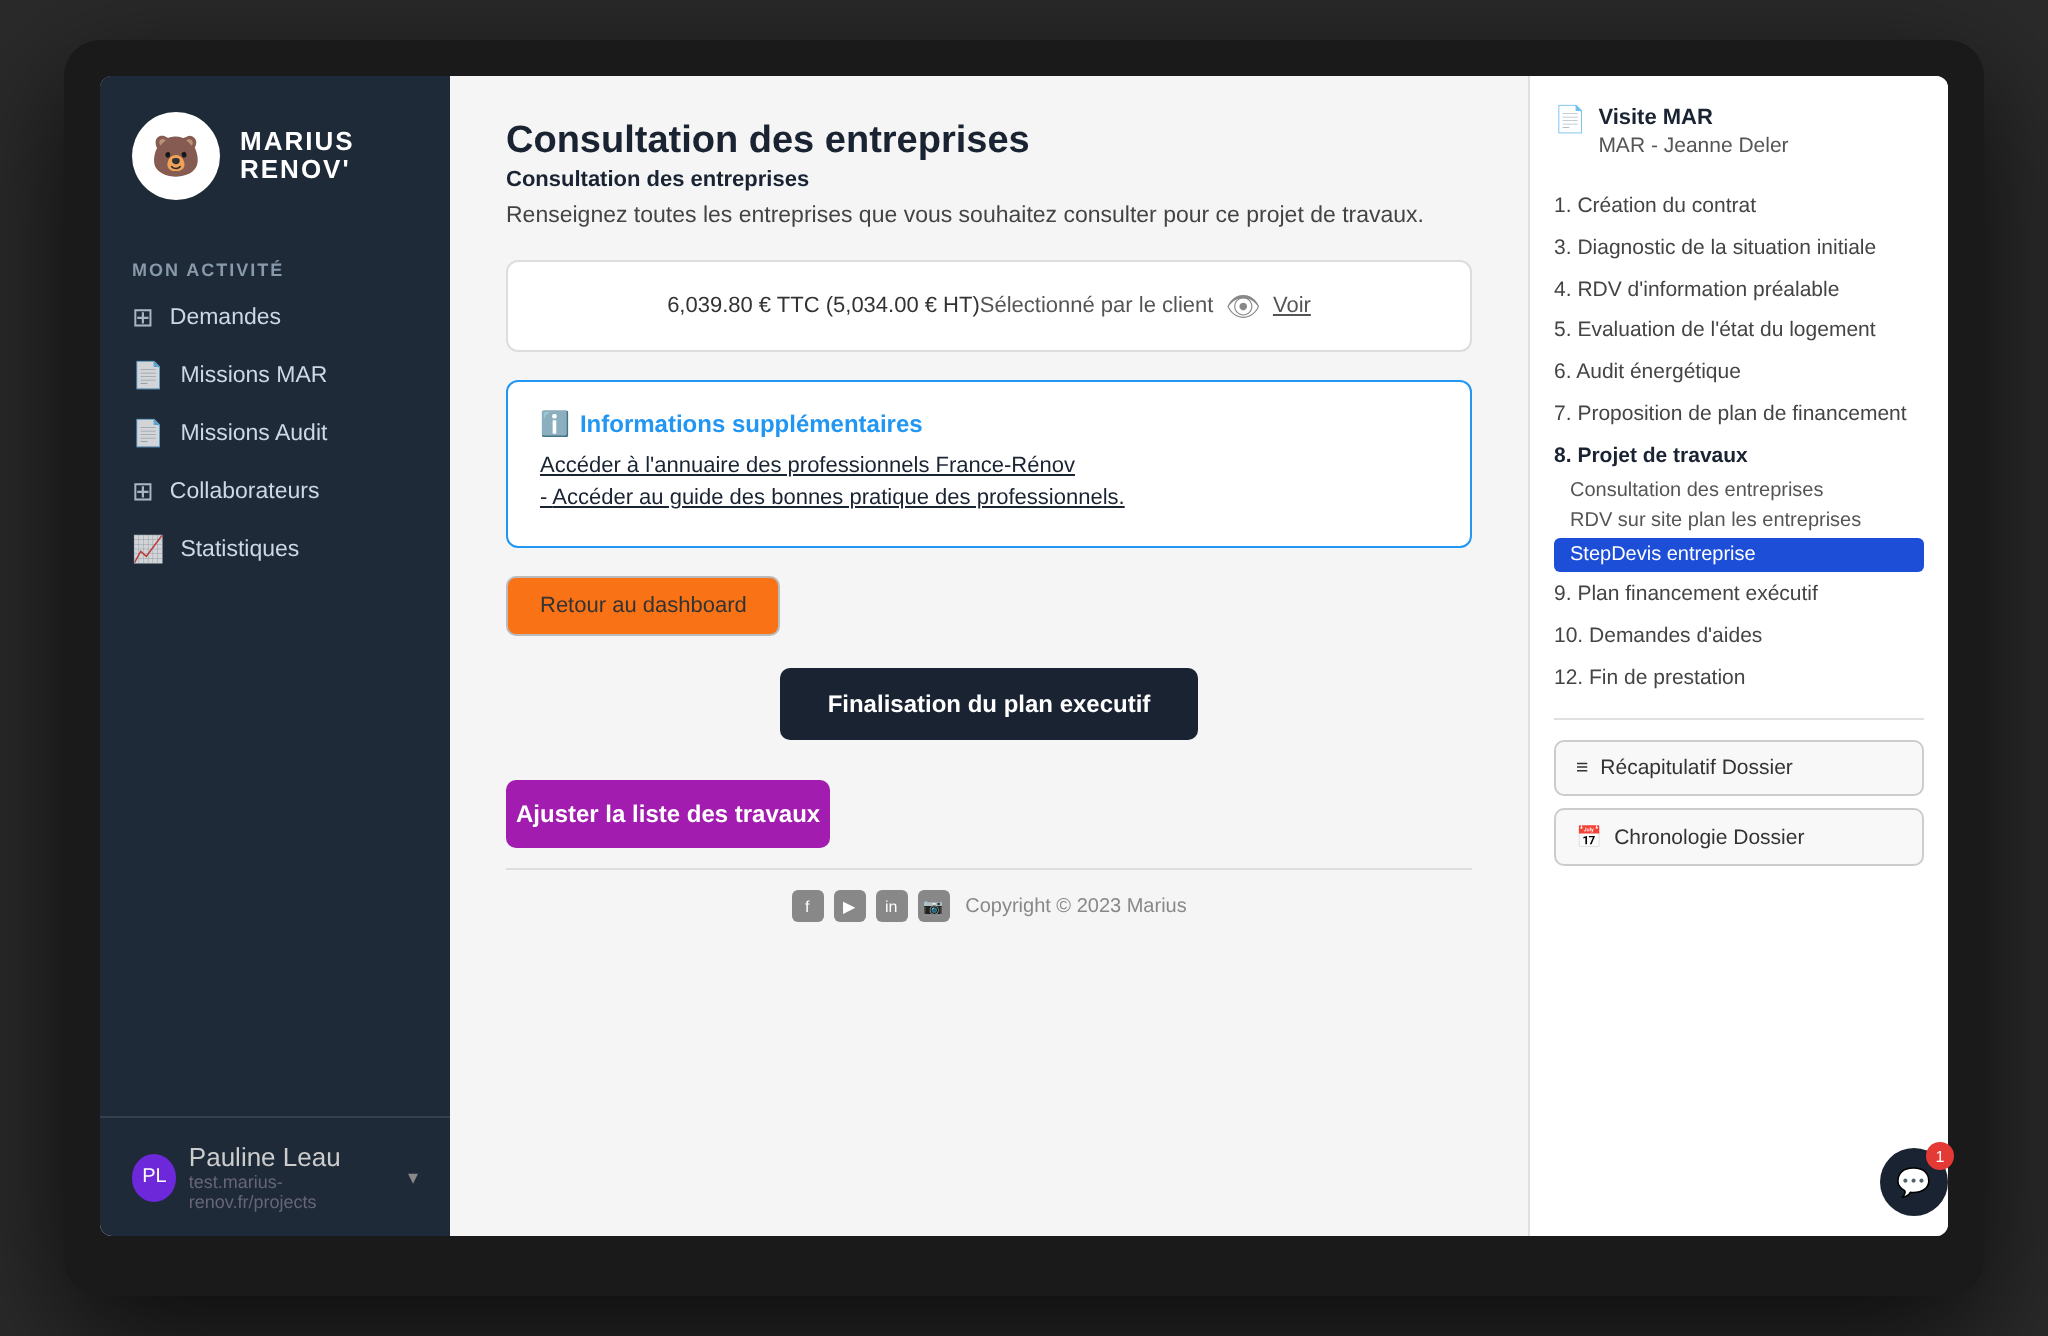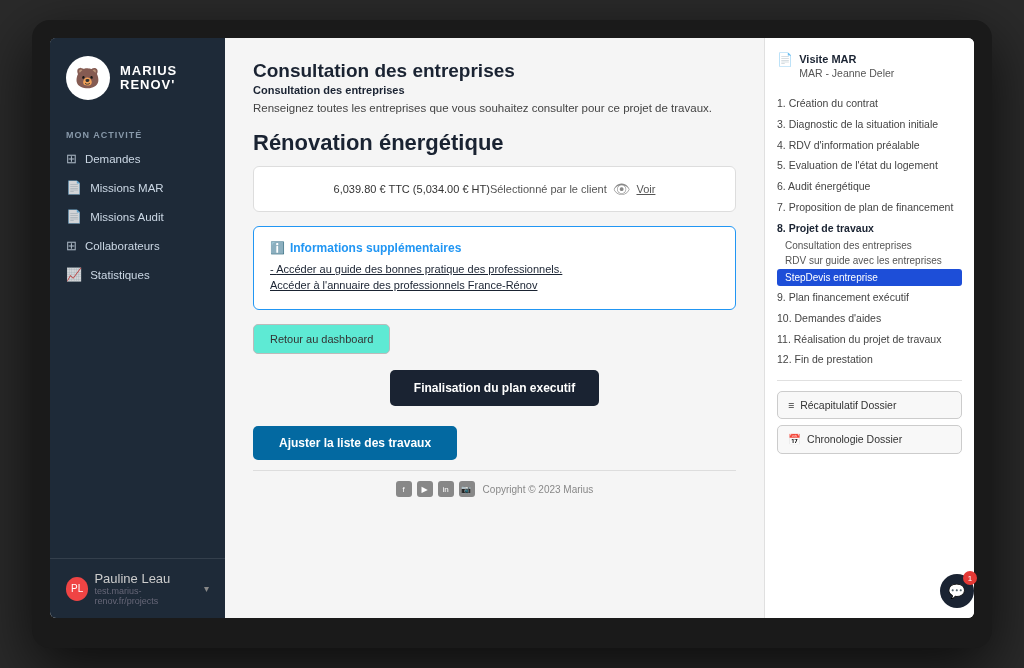"Rénovation énergétique" div.section-heading { html: <div>Rénovation énergétique</div> -> none }
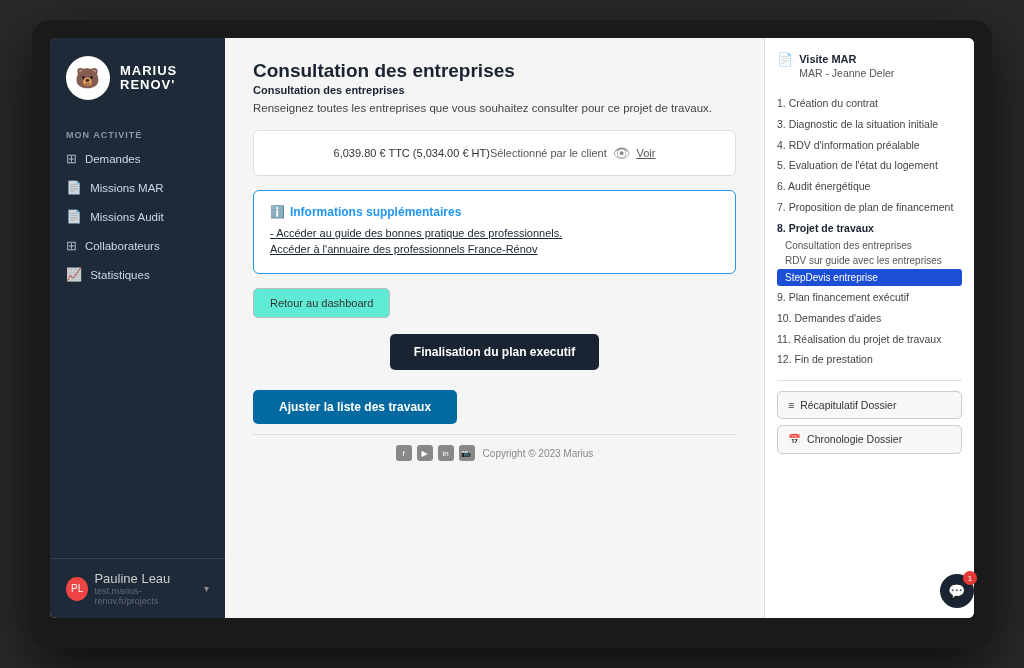"- Accéder au guide des" a.info-link { order: before "Accéder à l'annuaire des professionnels" -> after "Accéder à l'annuaire des professionnels" }
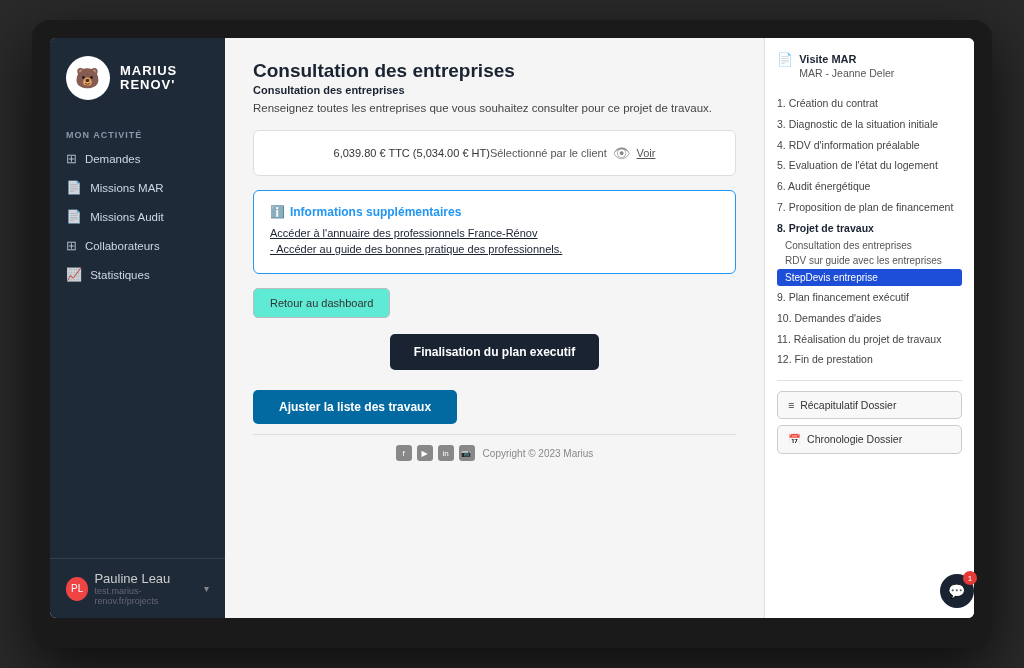"RDV sur guide avec les" span.nav-sub-item { text: guide avec -> site plan }
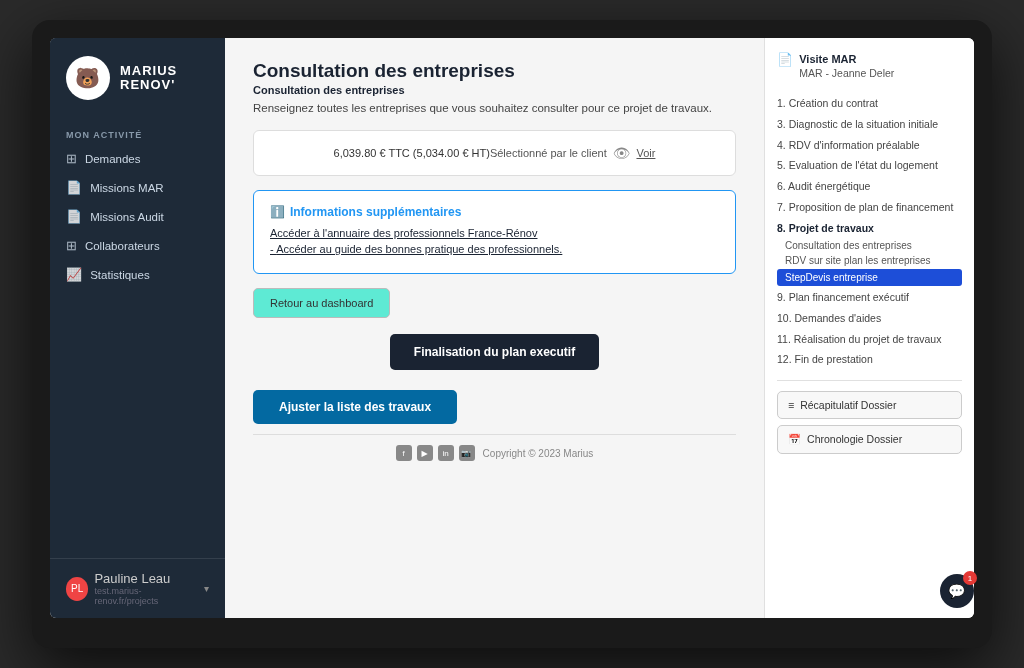"Retour au dashboard" .retour-btn { background: #5eead4 -> #f97316 }
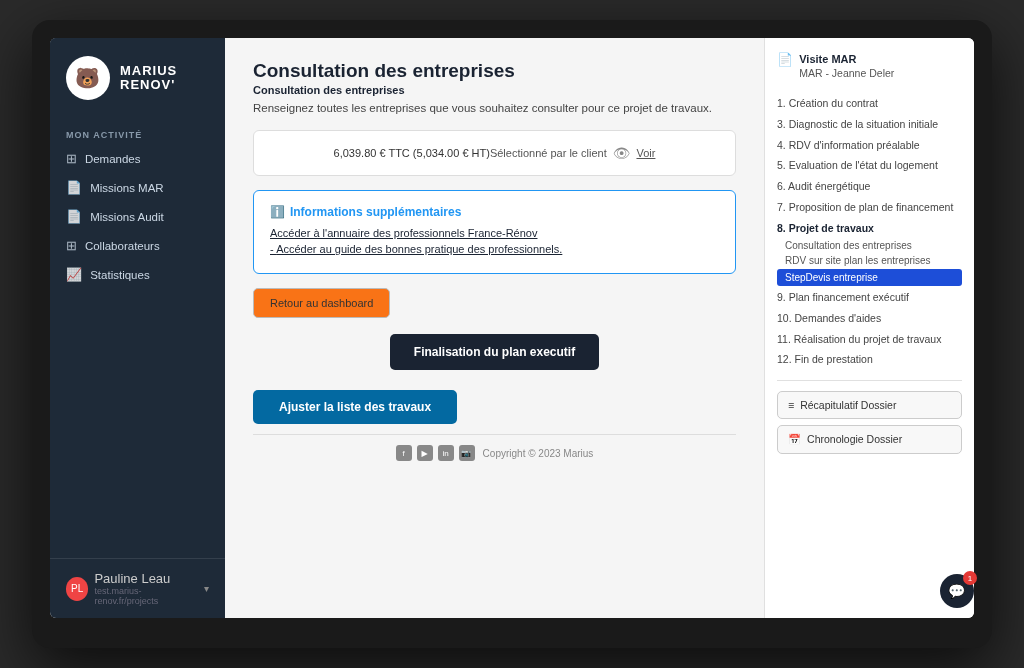"11. Réalisation du projet de" div.nav-step { html: <div>11. <span>Réalisation du projet de travaux</span></div> -> none }
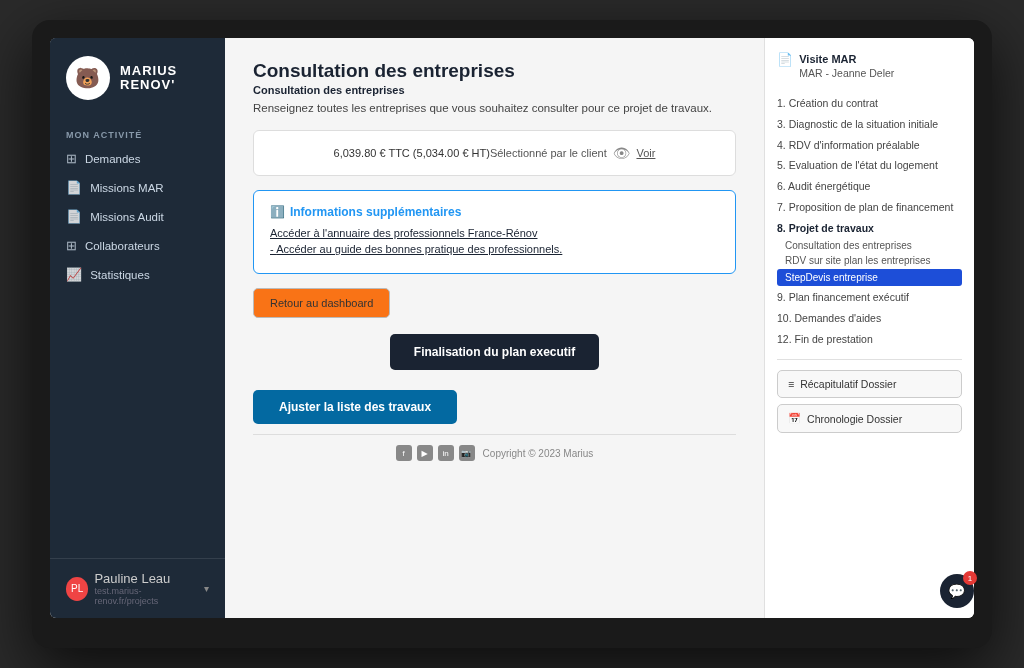"Ajuster la liste des travaux" .ajuster-btn { background: #0369a1 -> #a21caf; padding: 10px 26px -> 10px 5px }
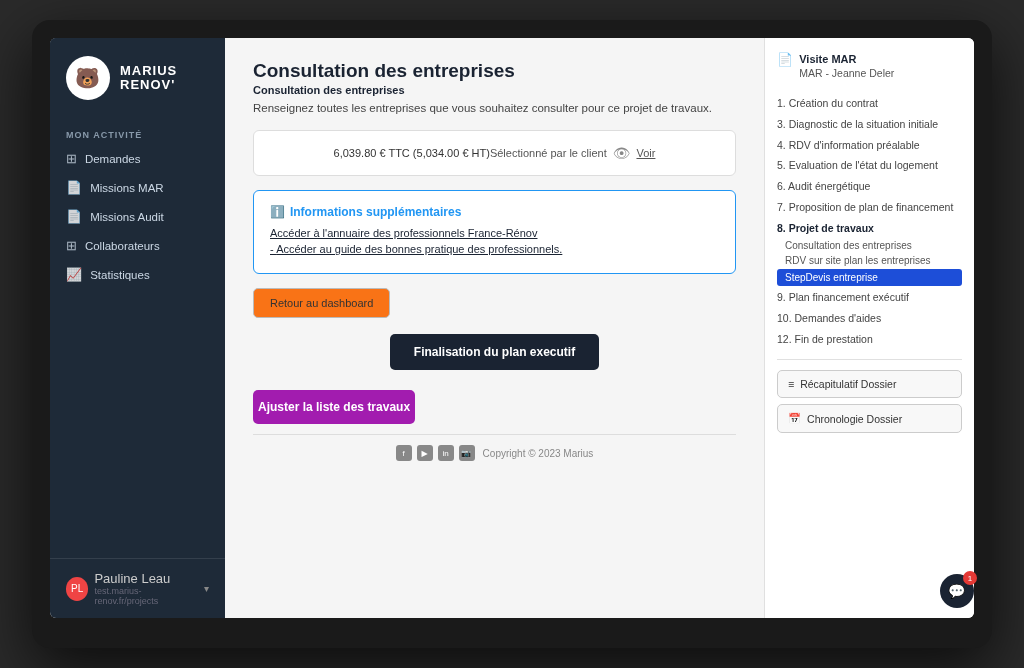"PL" span { background: #ef4444 -> #6d28d9 }
